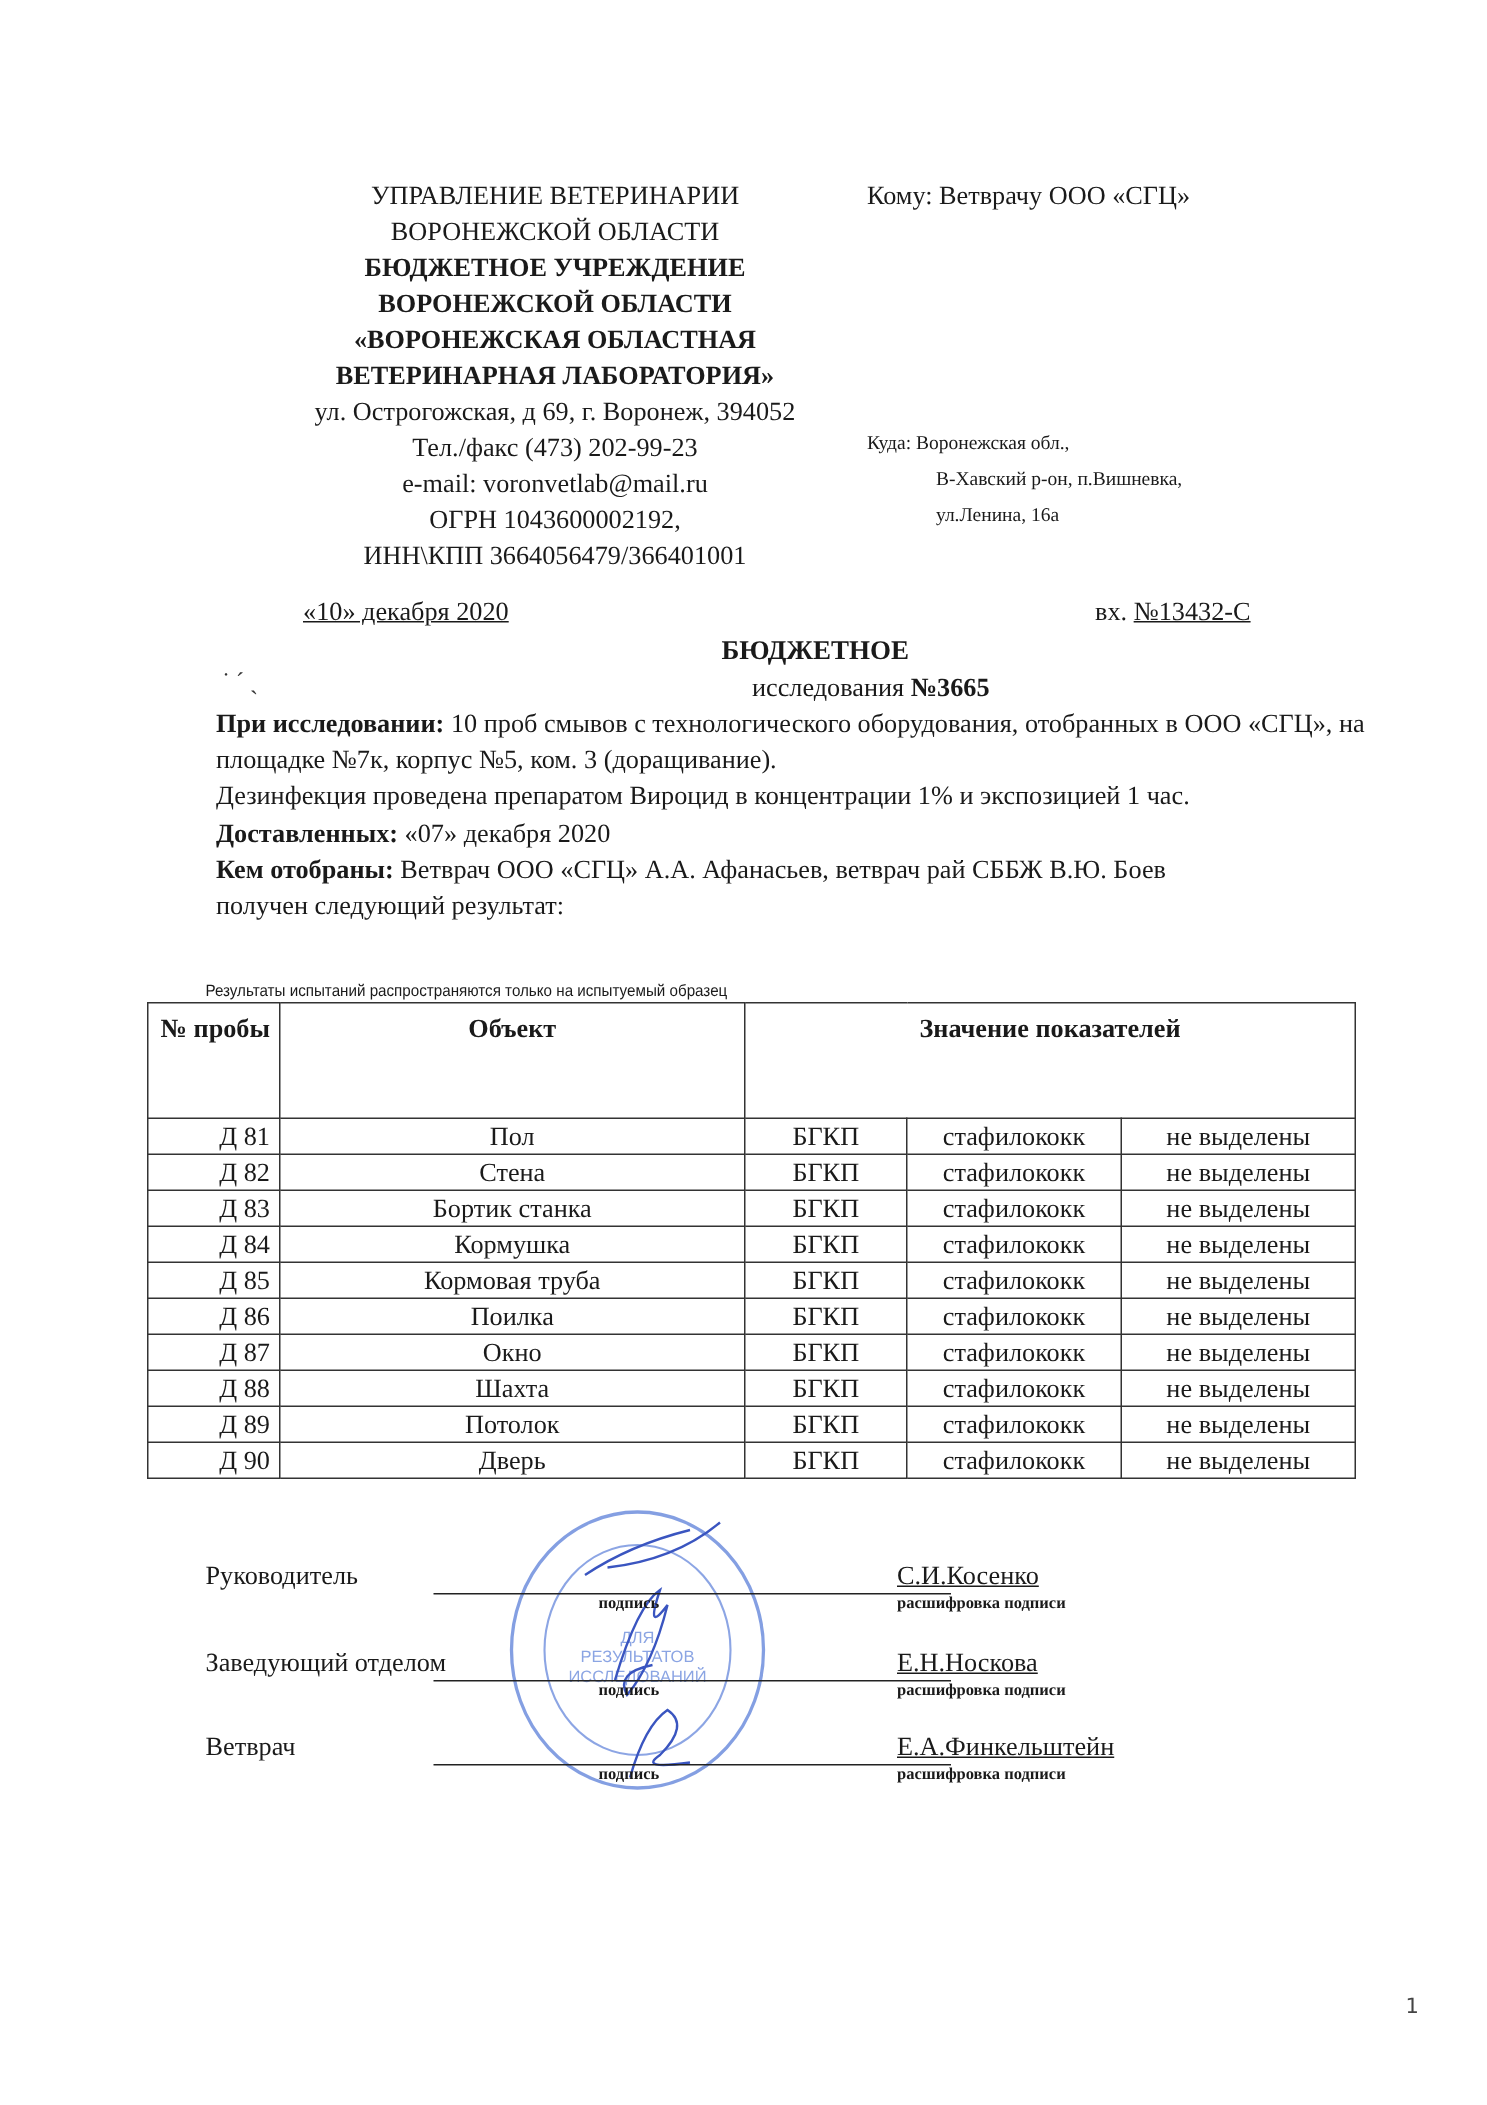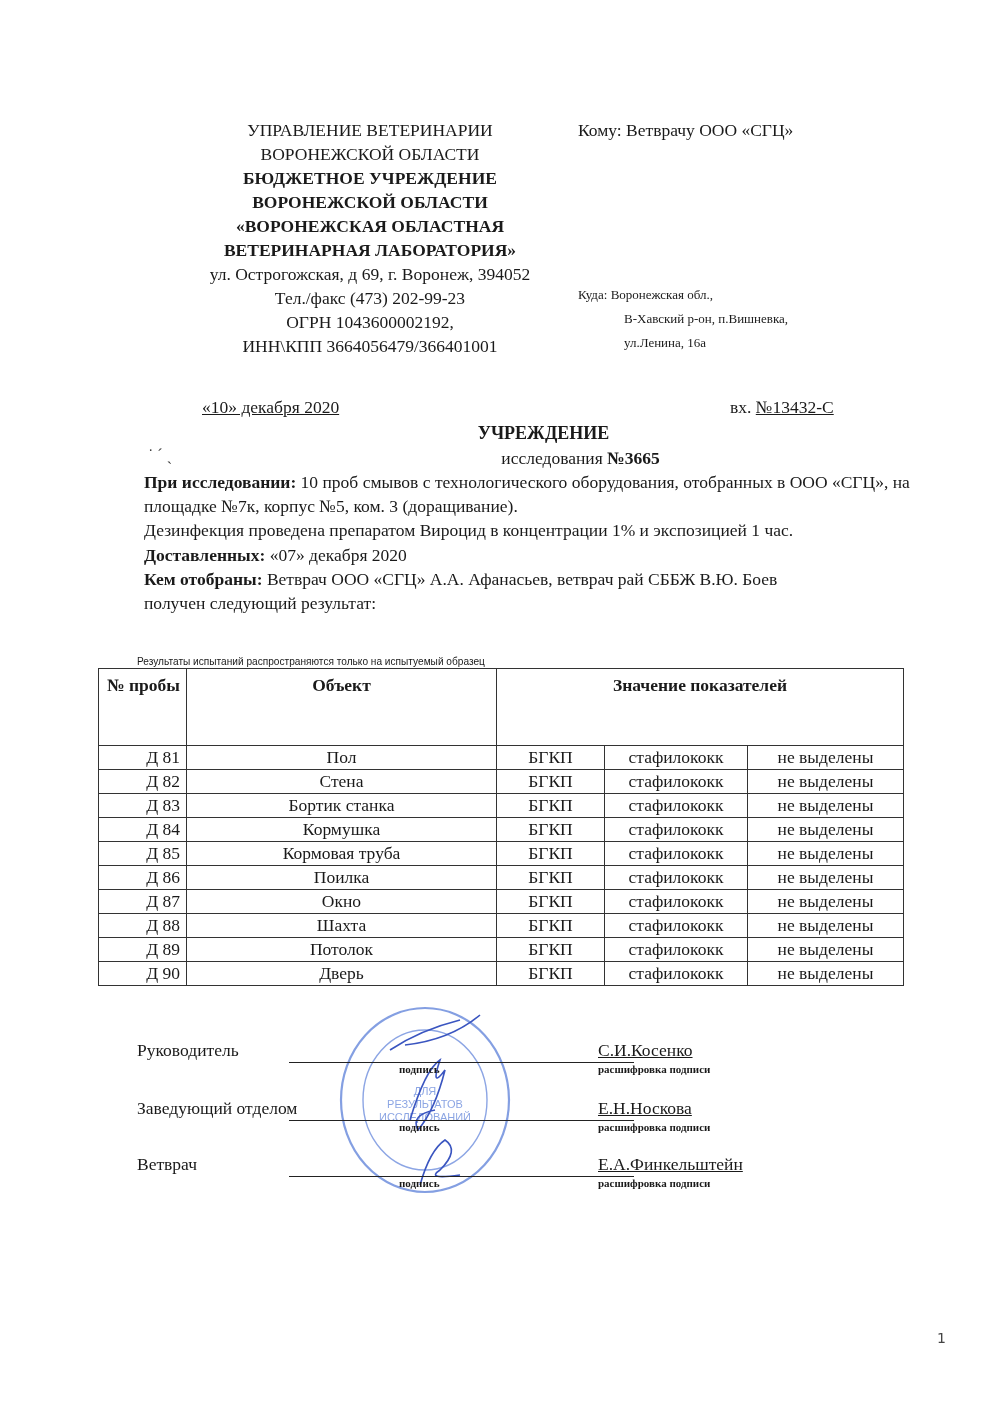"e-mail: voronvetlab@mail.ru" div { html: none -> <div>e-mail: voronvetlab@mail.ru</div> }
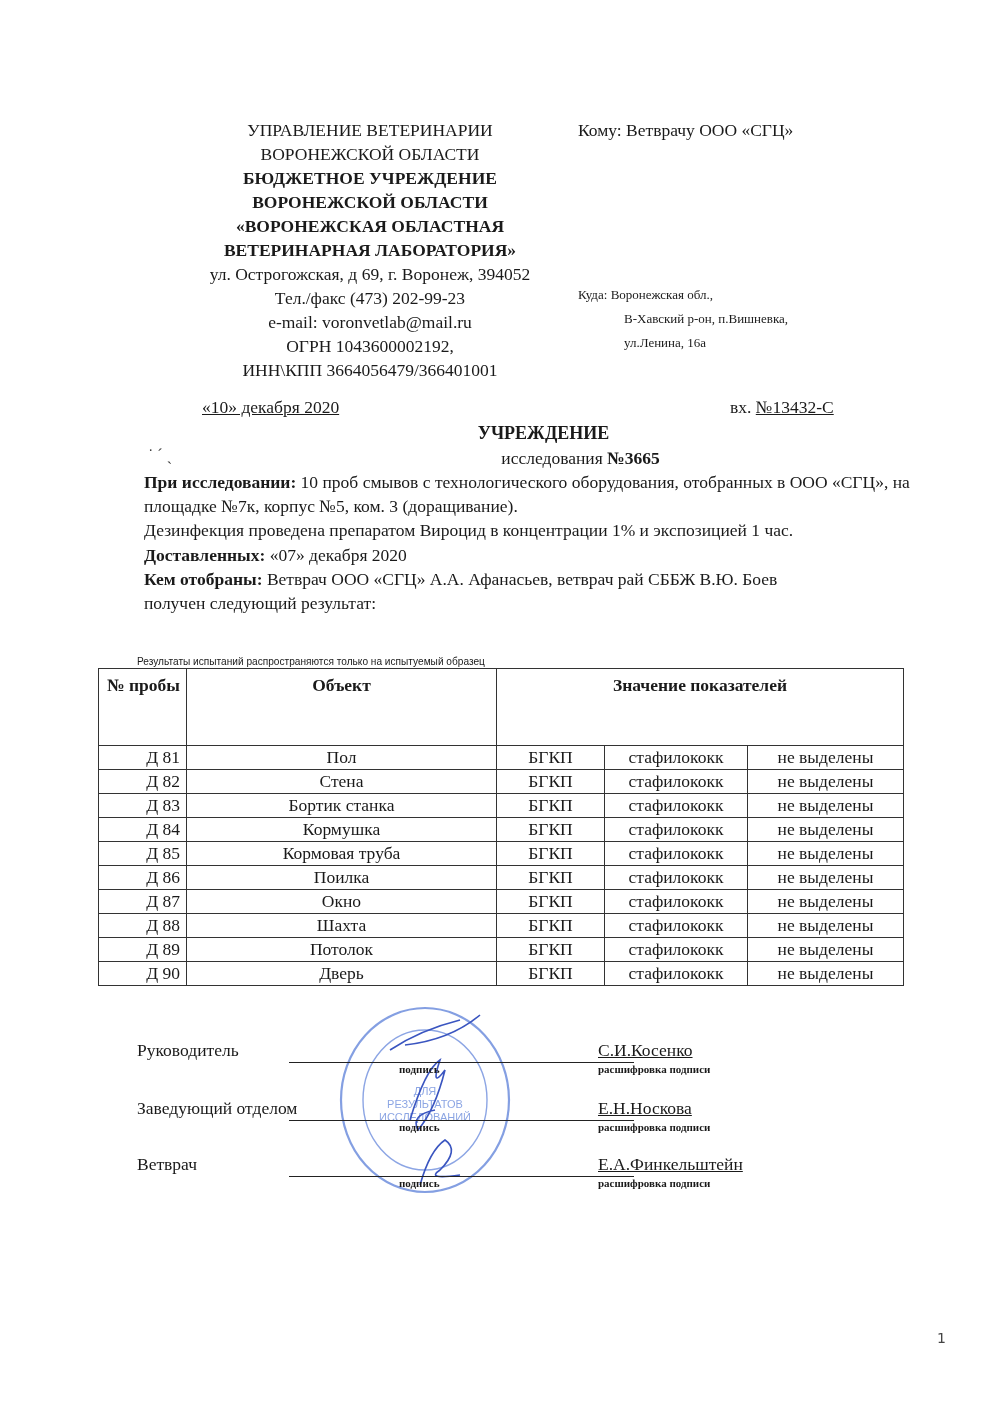"УЧРЕЖДЕНИЕ" div.abs { text: УЧРЕЖДЕНИЕ -> БЮДЖЕТНОЕ }
